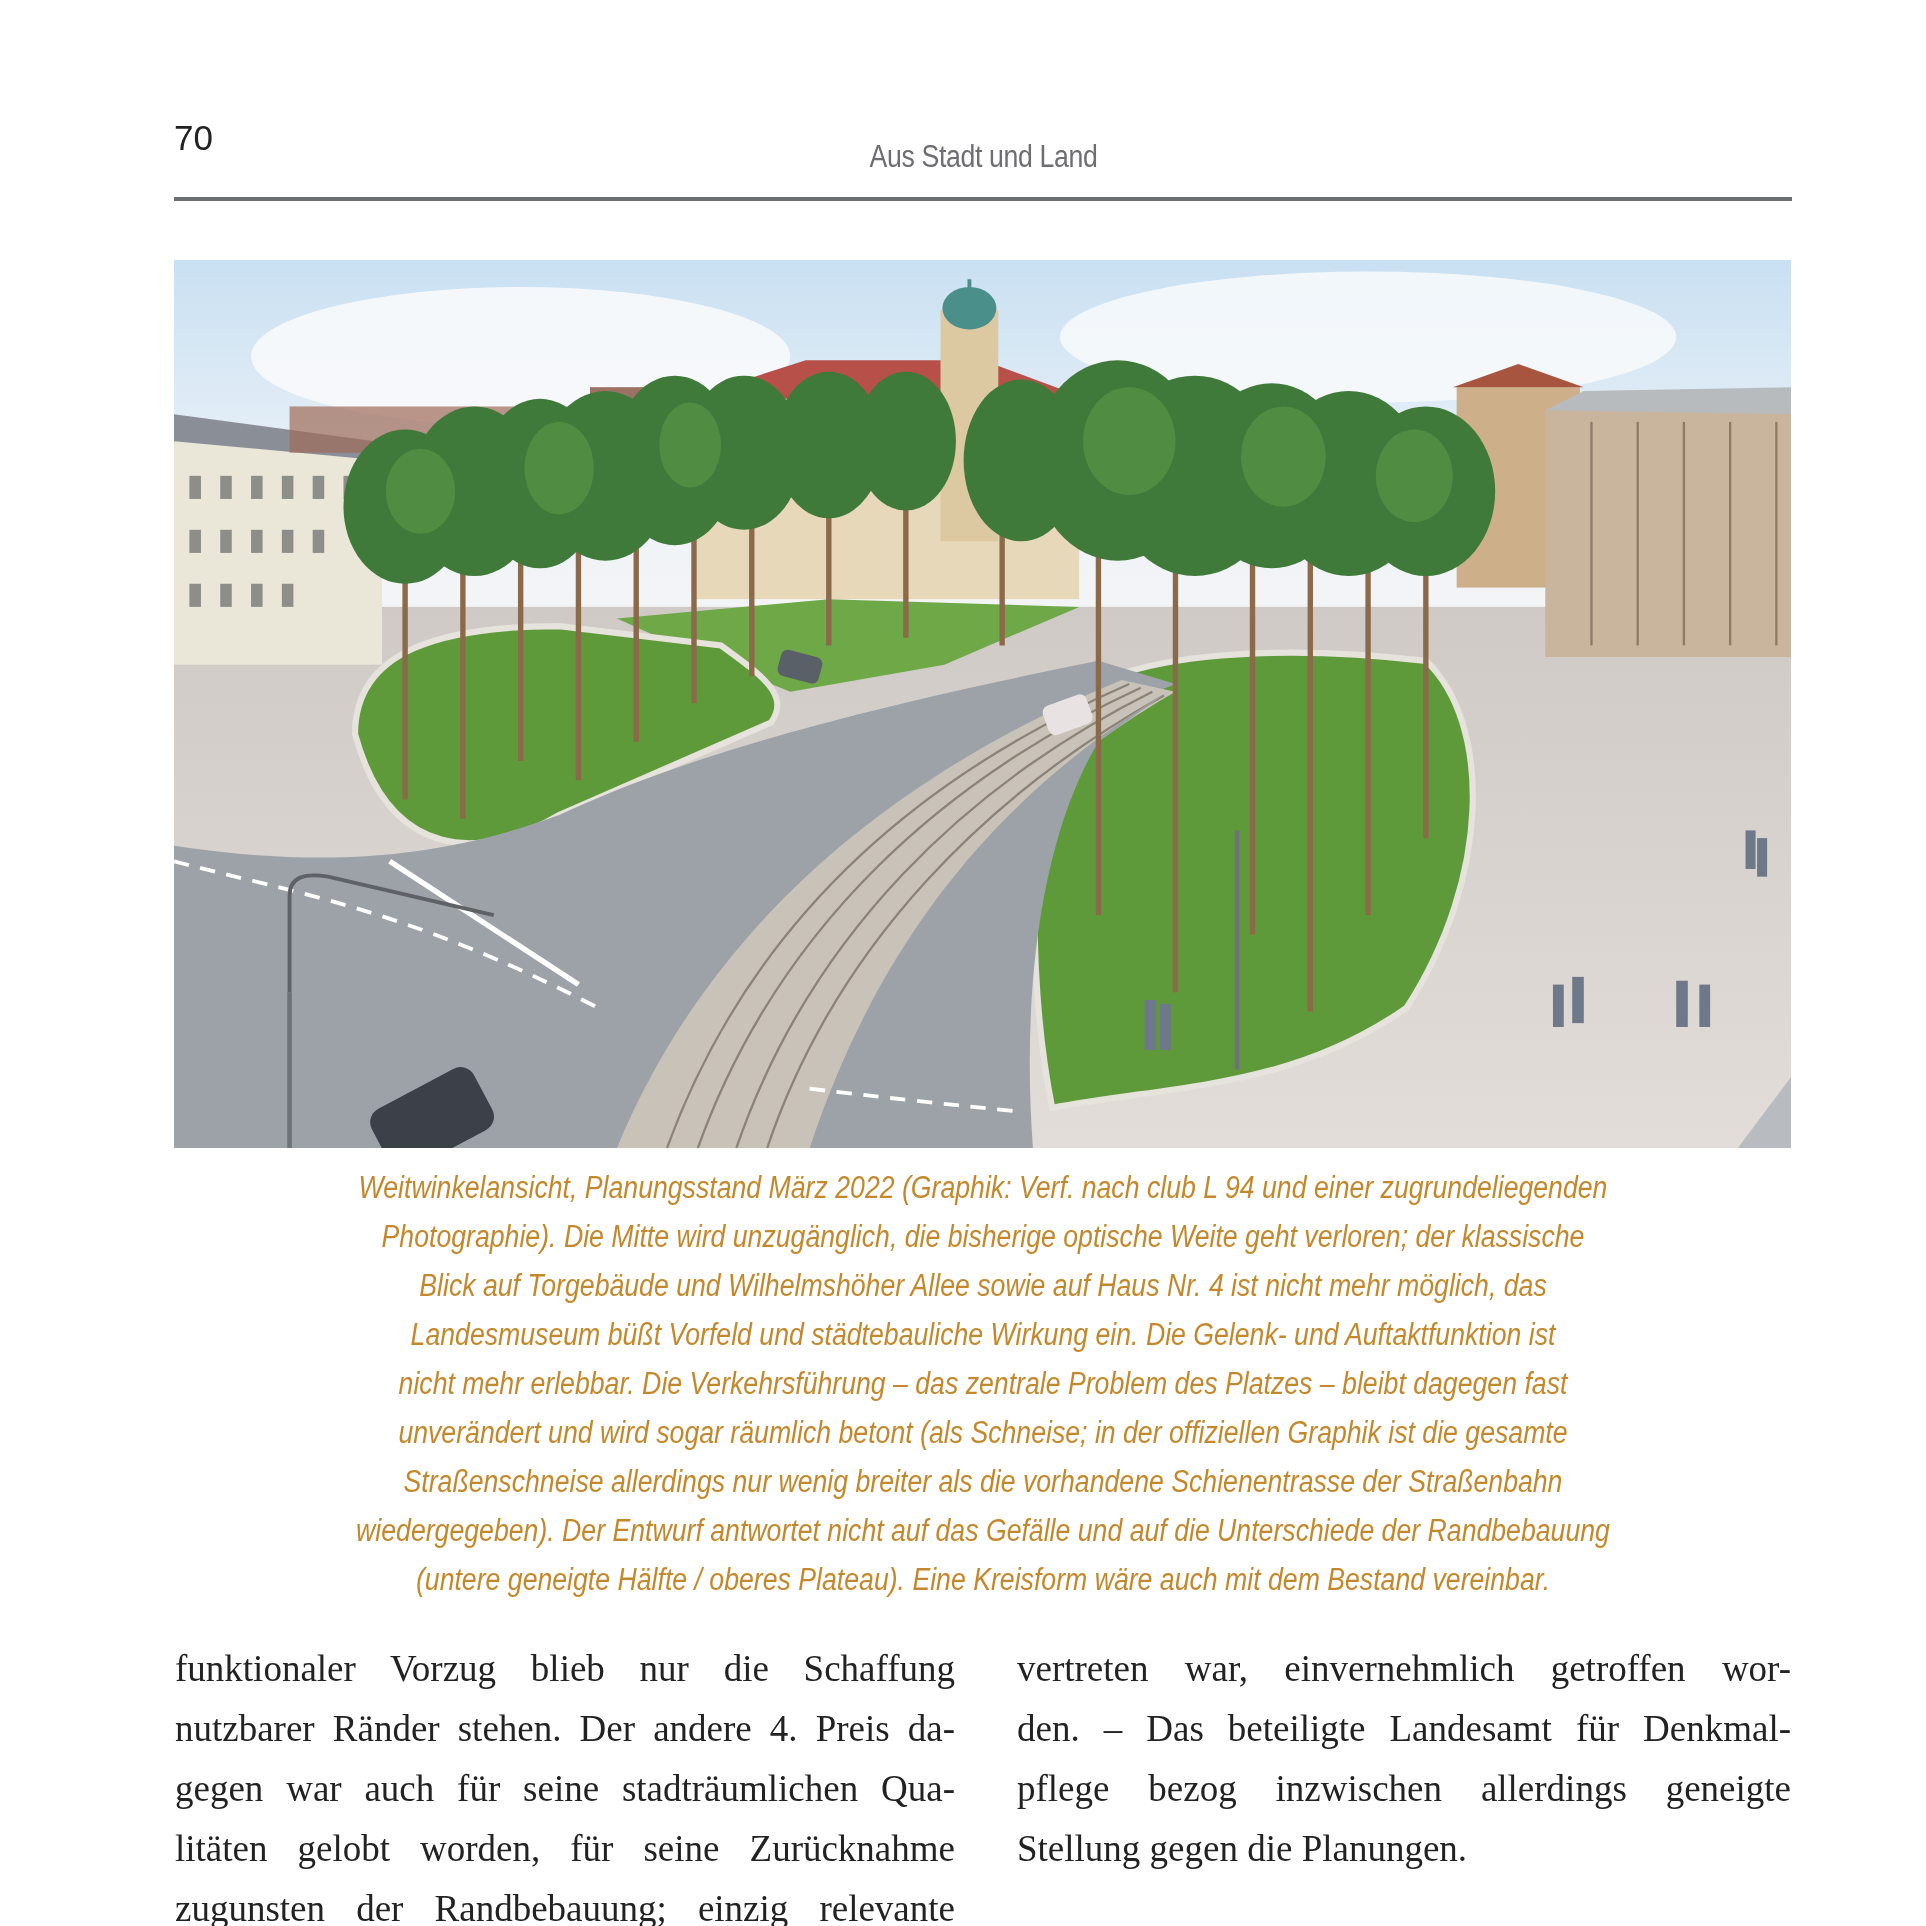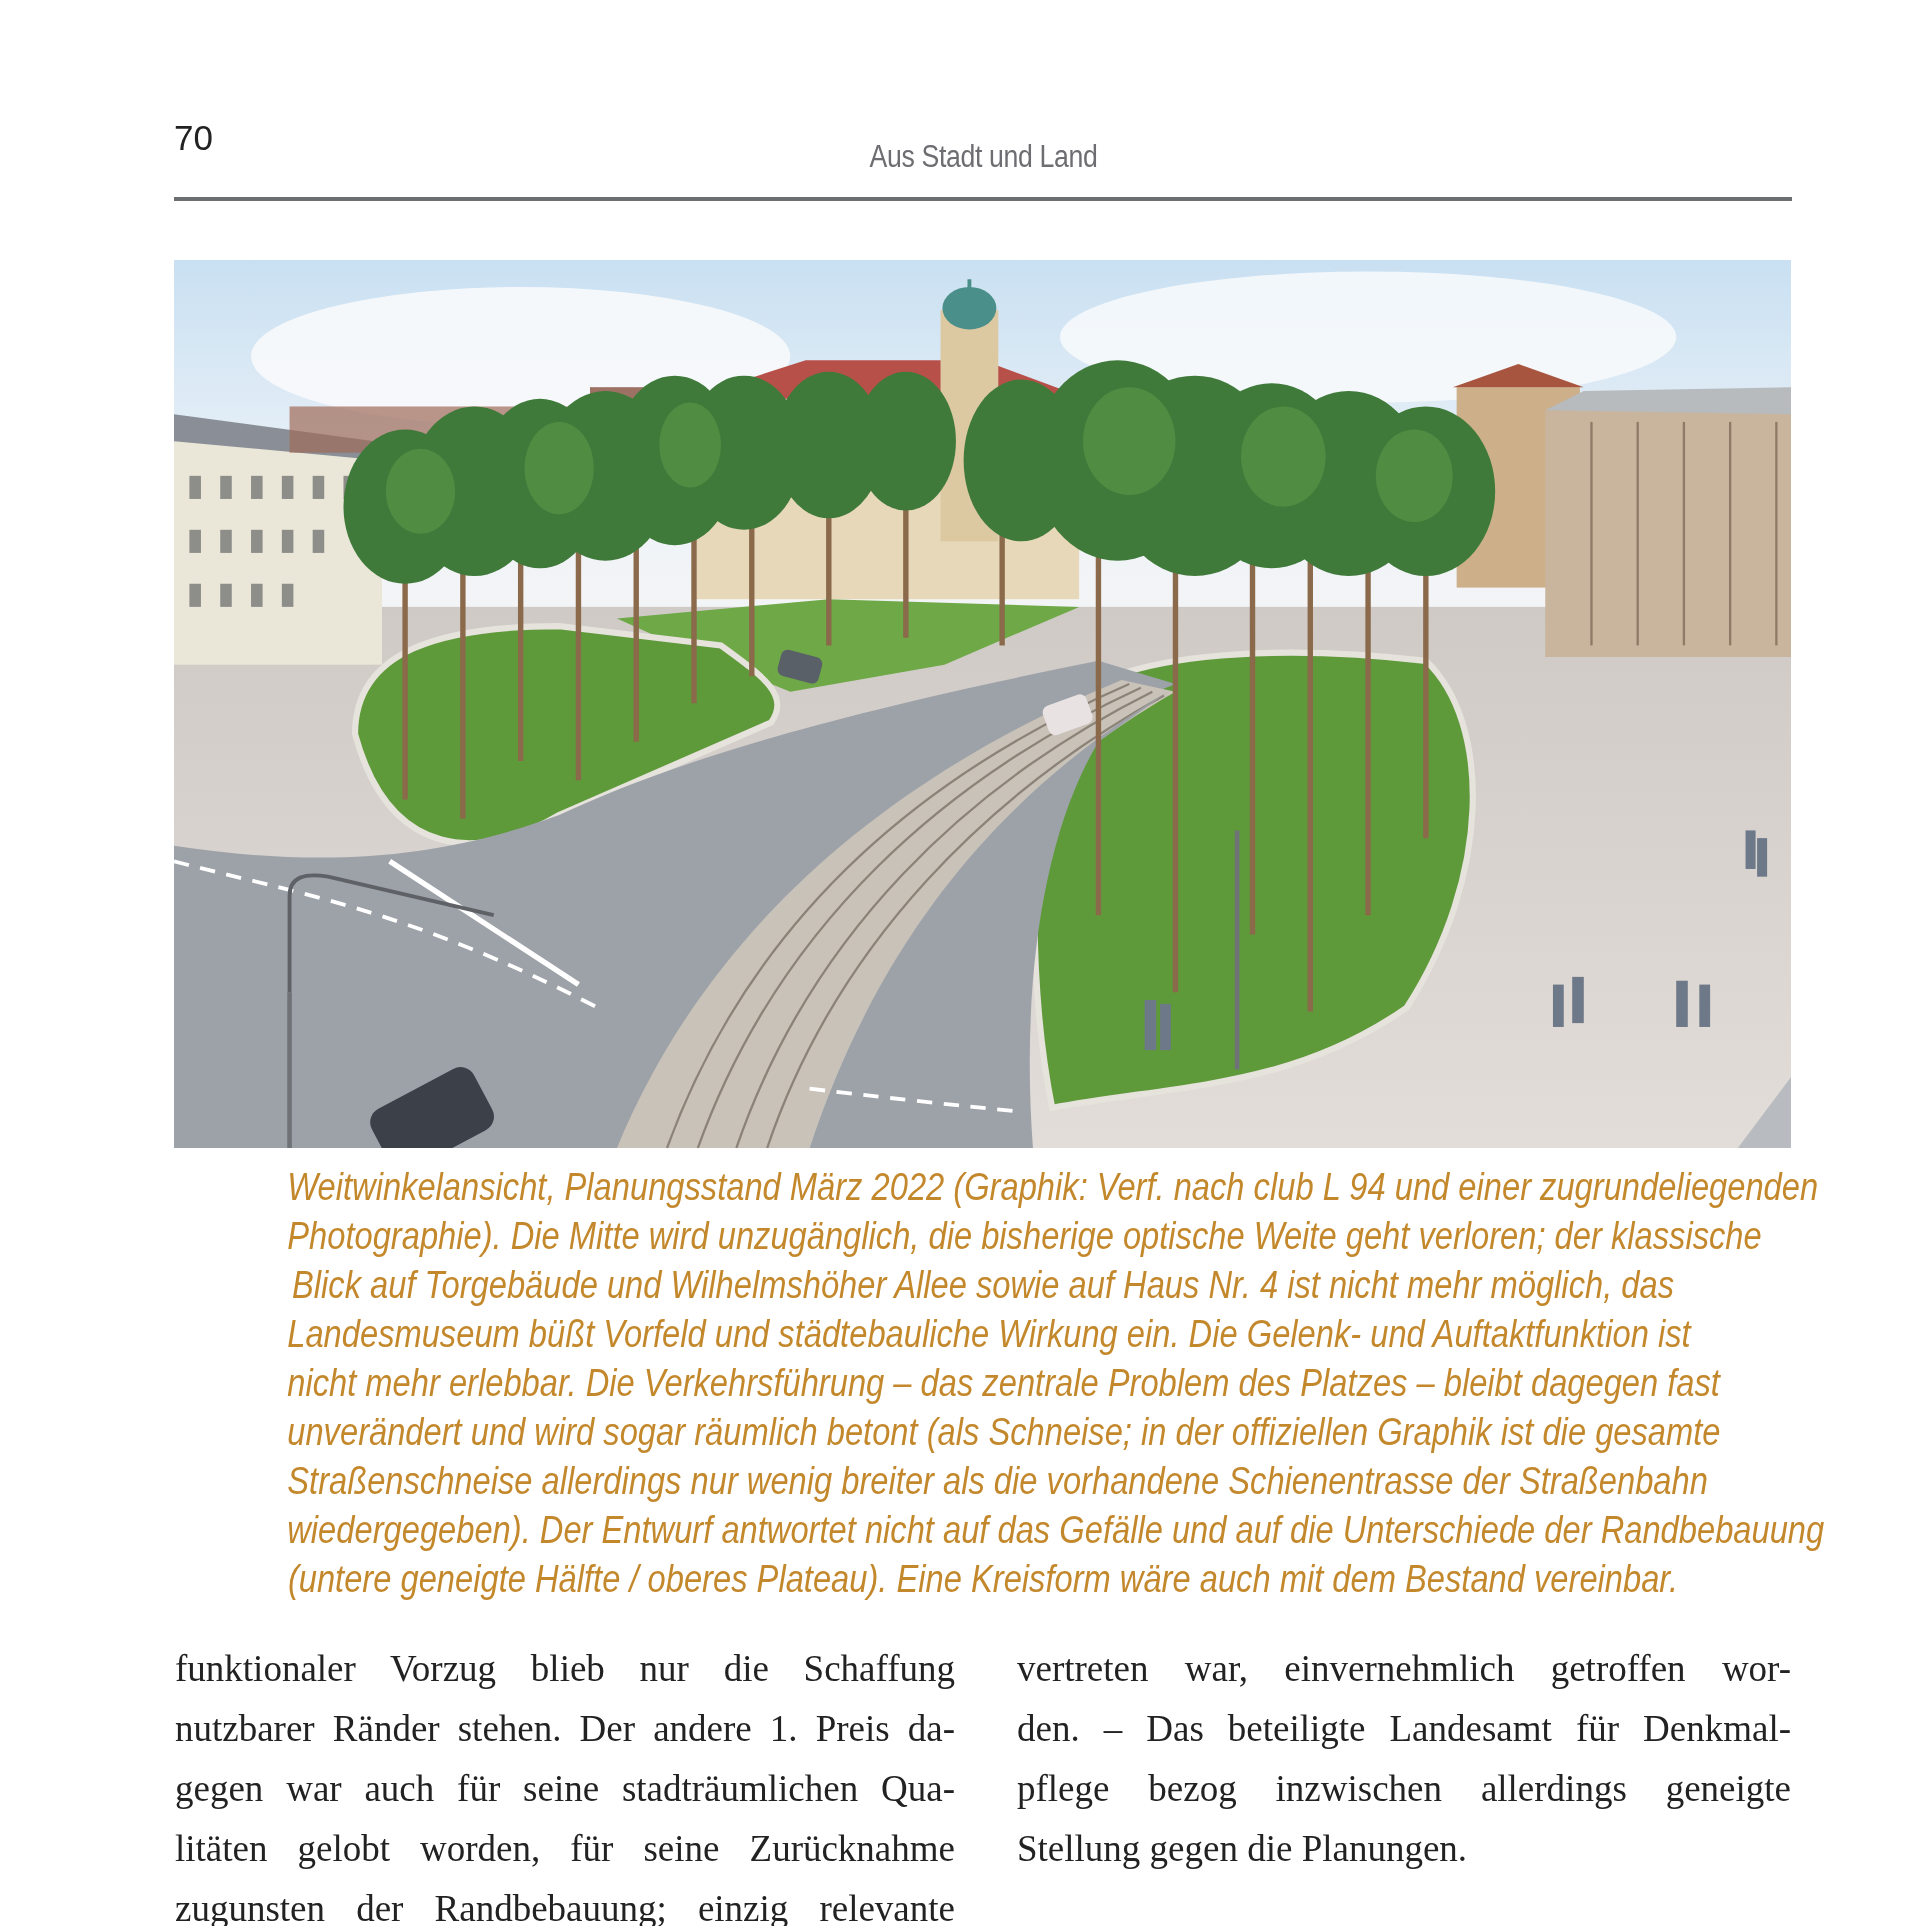"Weitwinkelansicht, Planungsstand März" .caption { font-size: 38px -> 31px }
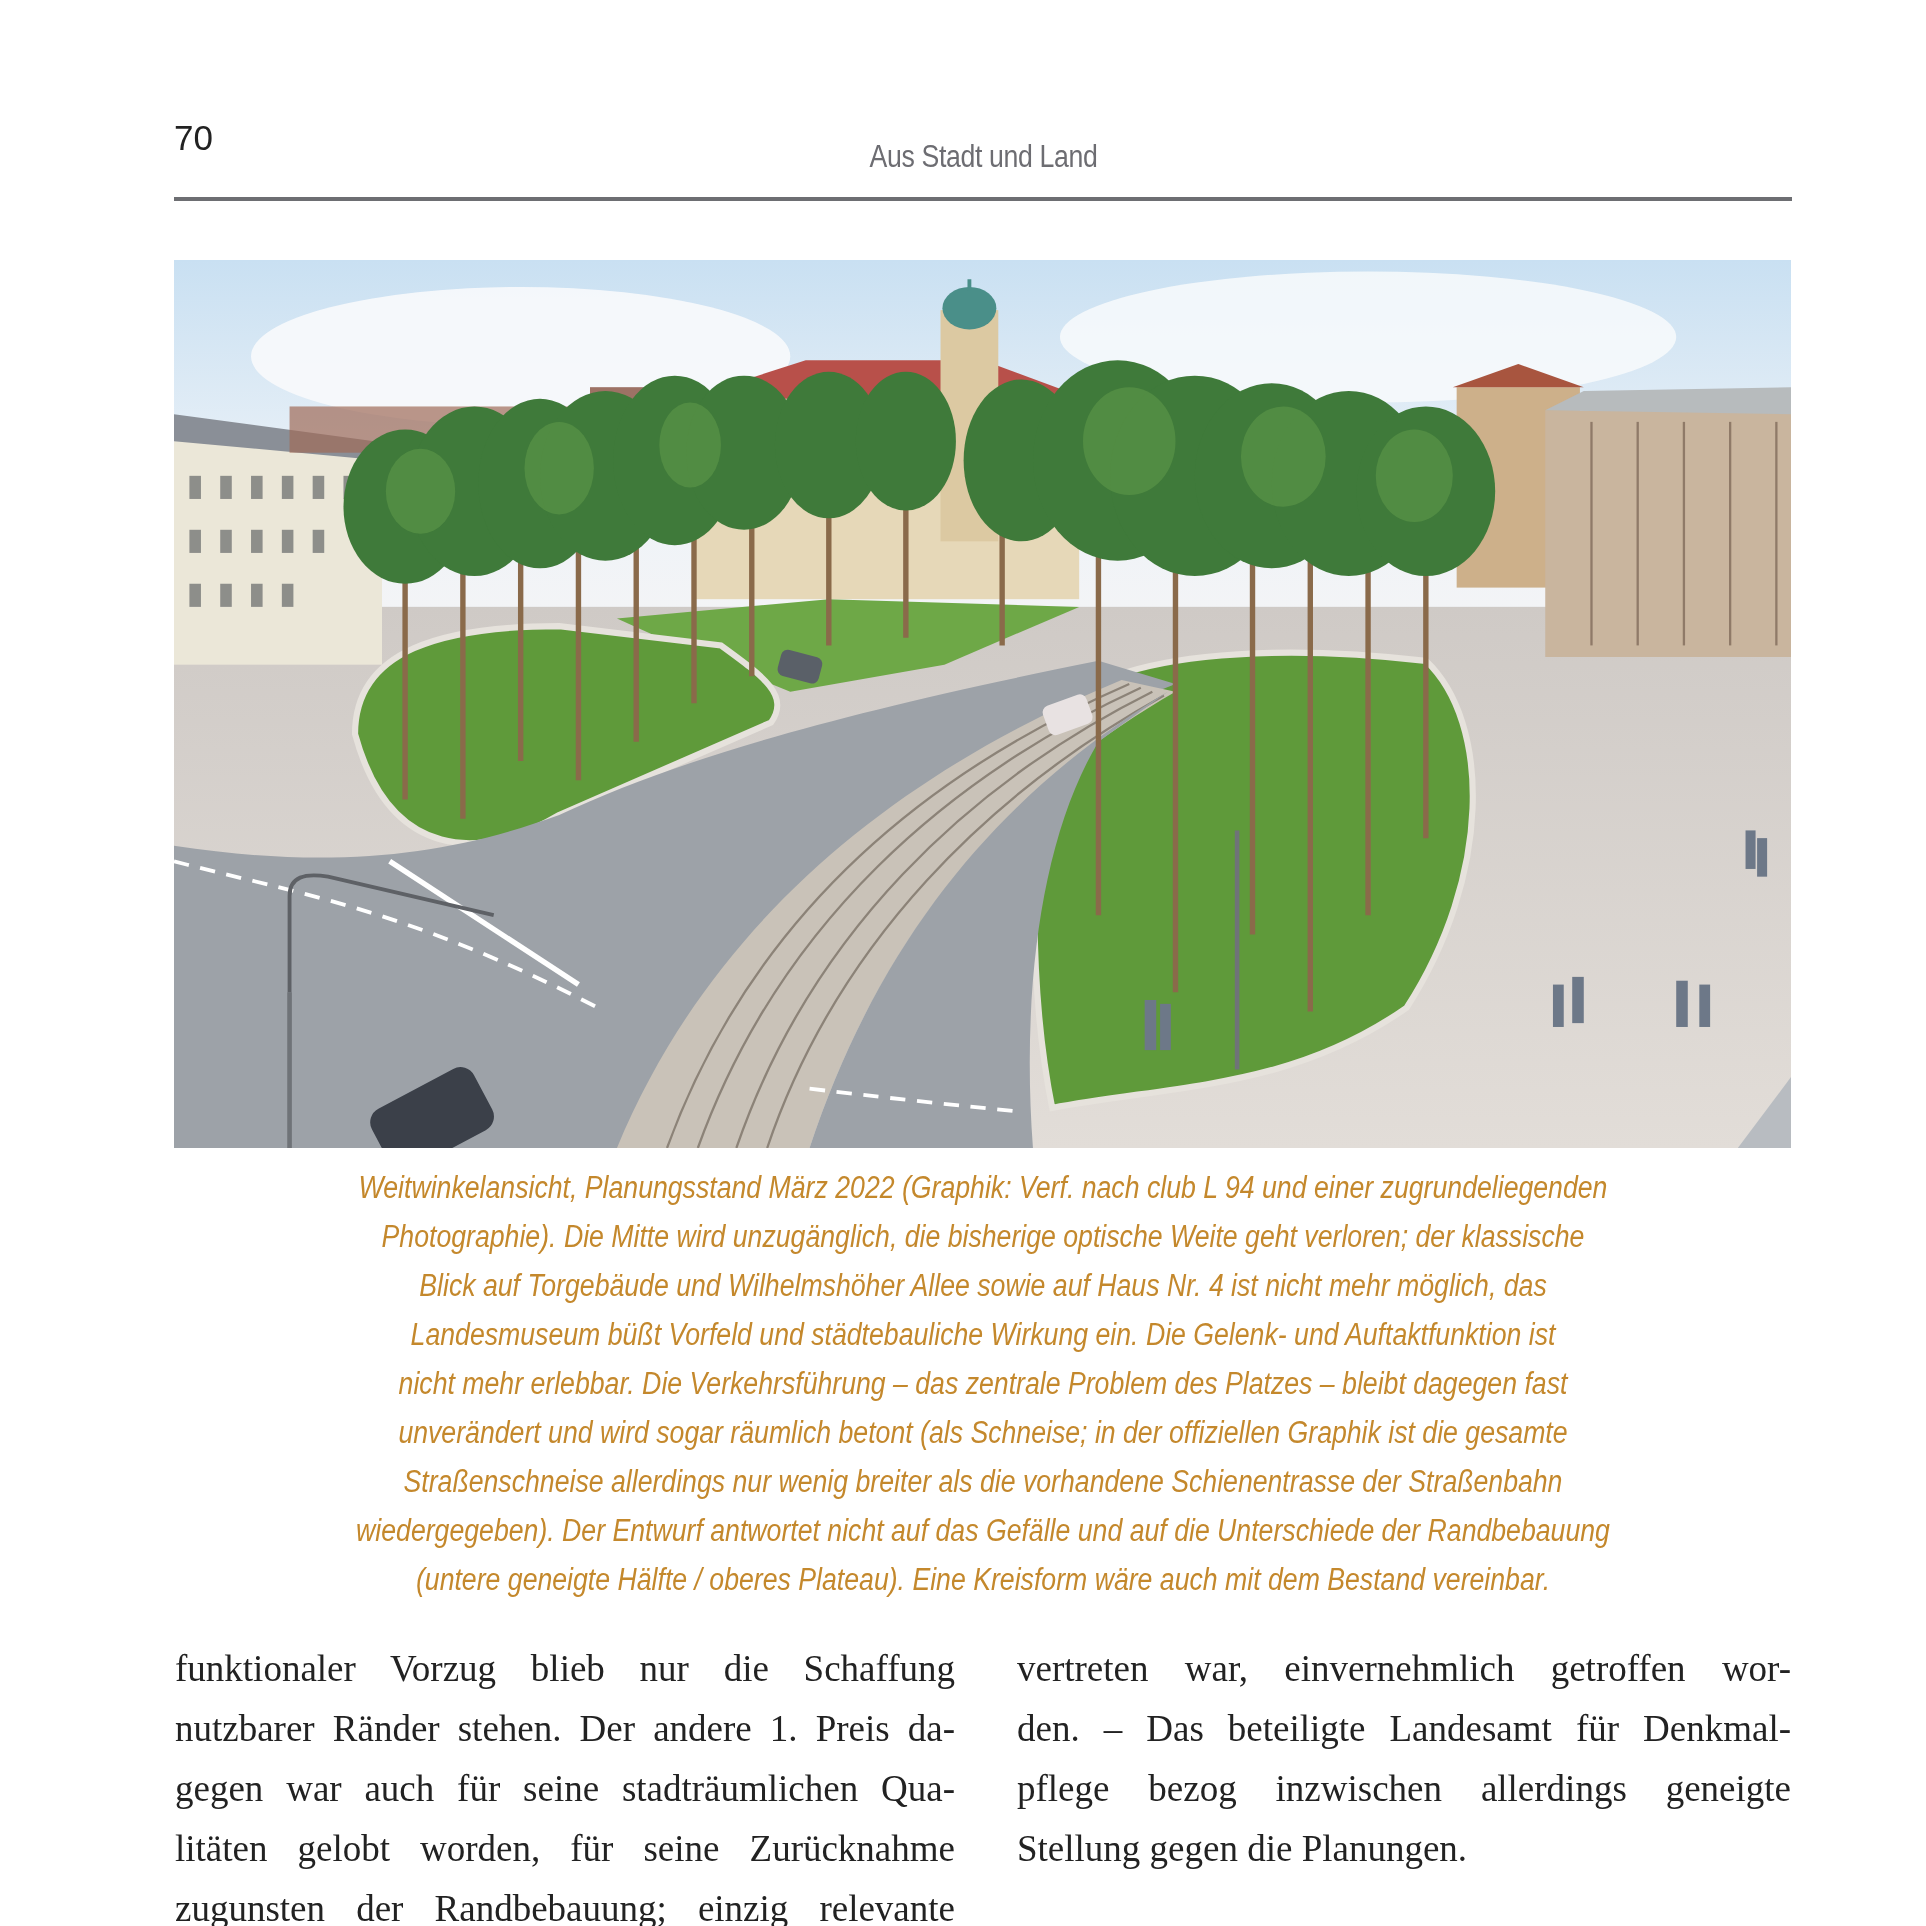"nutzbarer Ränder stehen. Der andere" span.line { text: 1 -> 4 }
